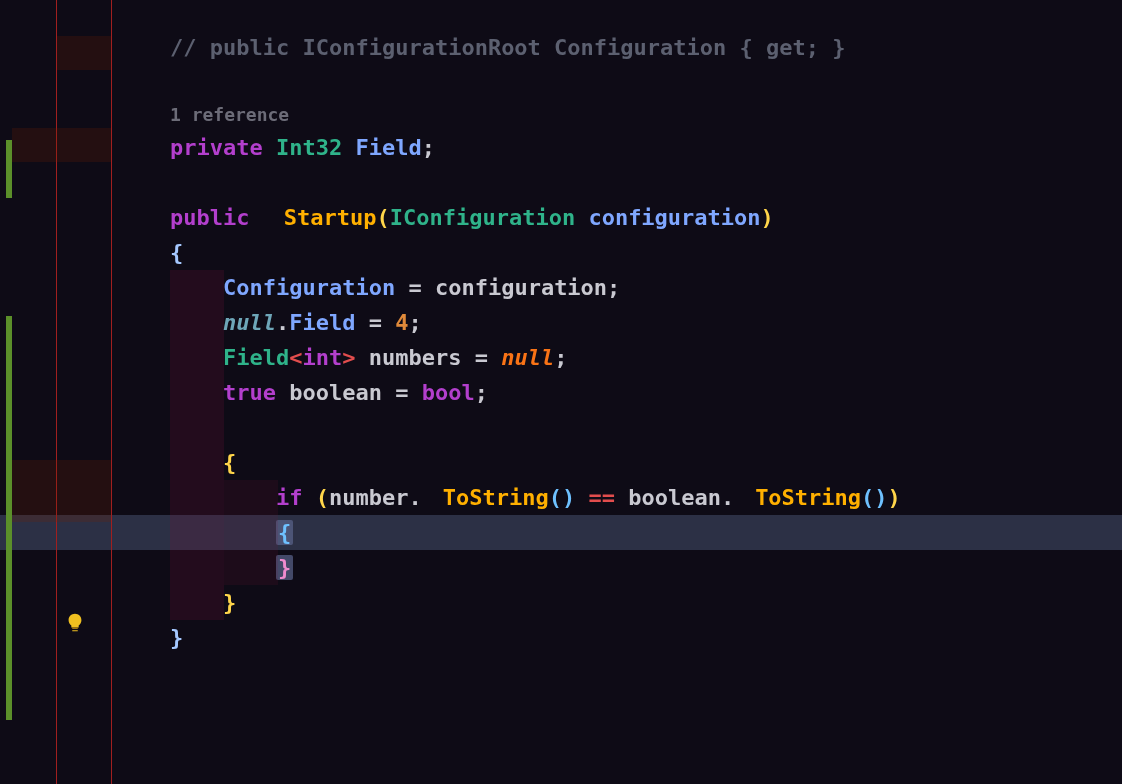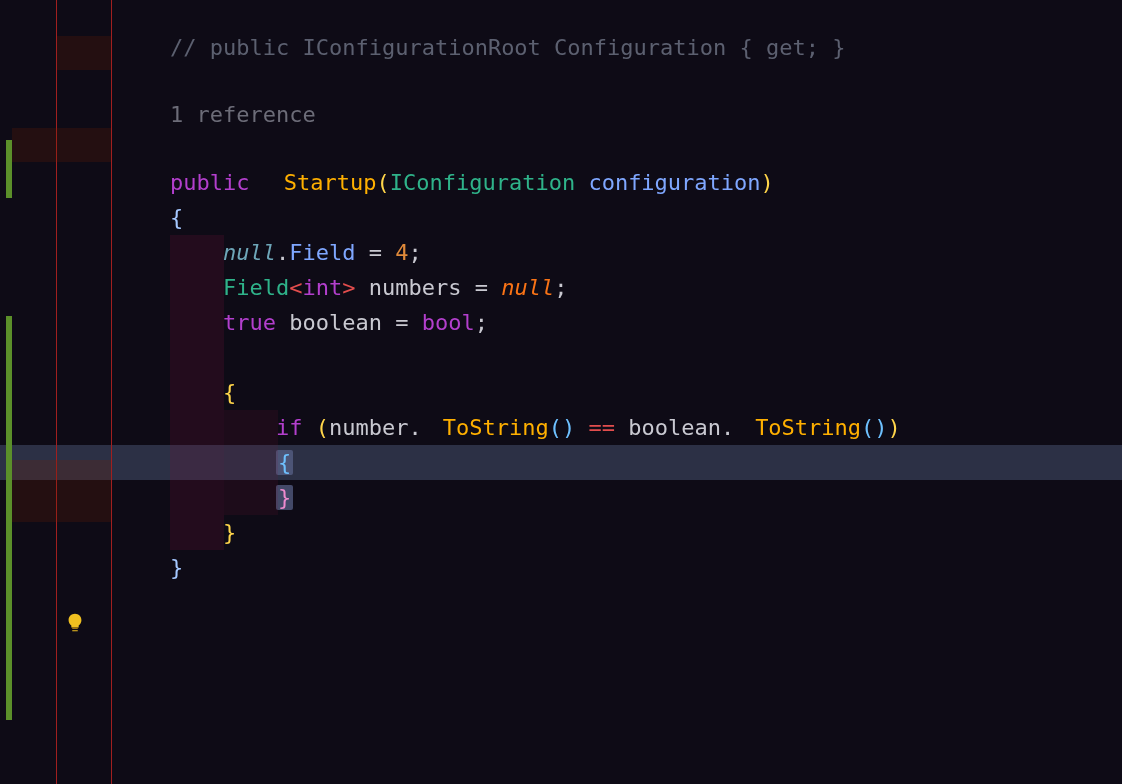"// public IConfigurationRoot" .code { font-weight: 400 -> 700 }
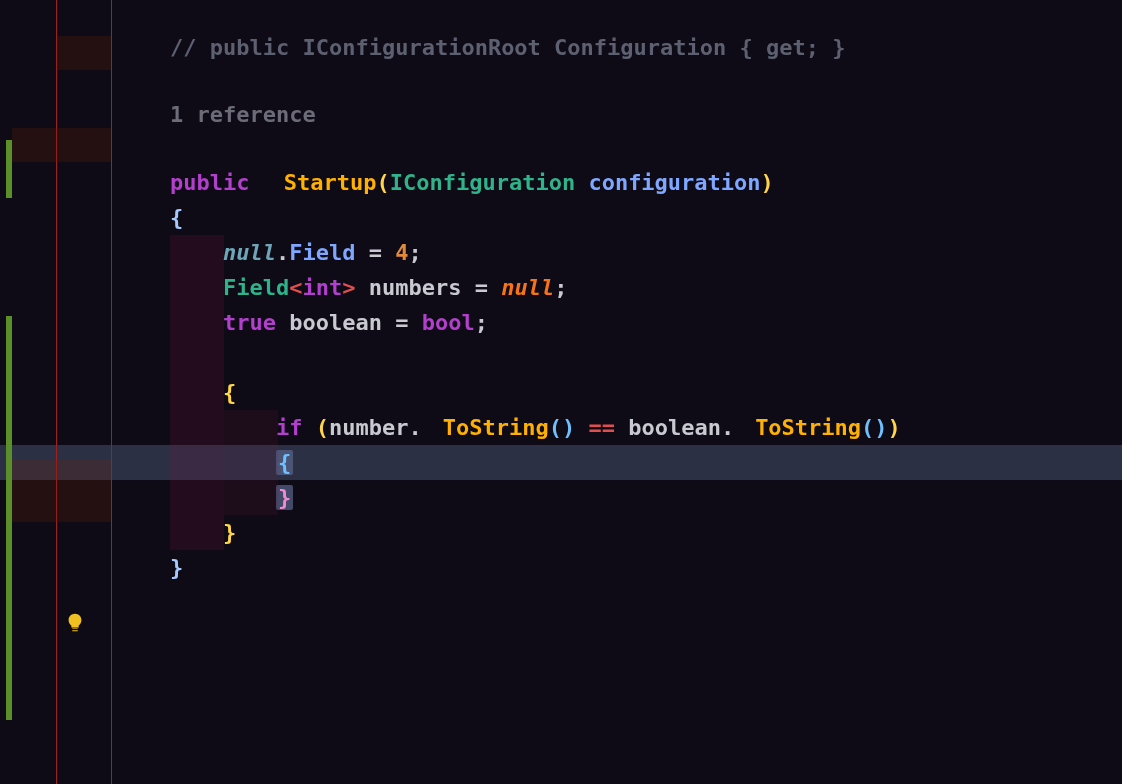"1 reference" .codelens { font-size: 22px -> 18px }
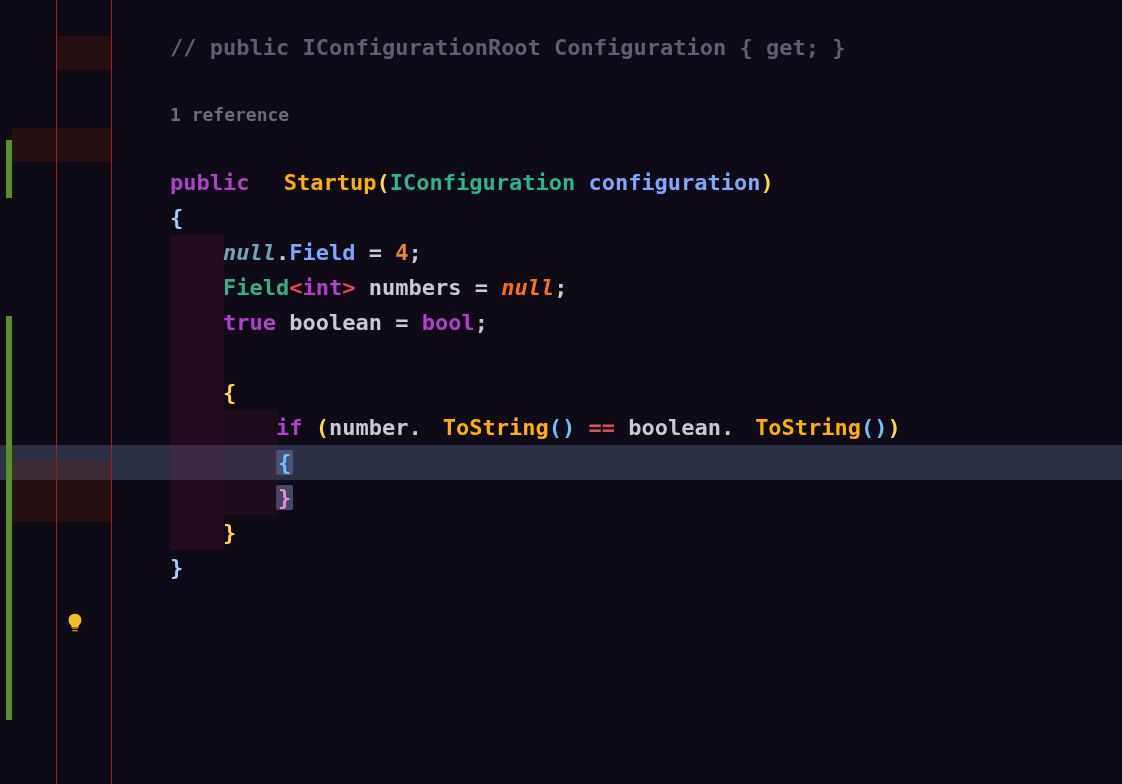"private Int32 Field;" div.line { html: none -> <div><span>private</span> <span>Int32</span> <span>Field</span><span>;</span></div> }
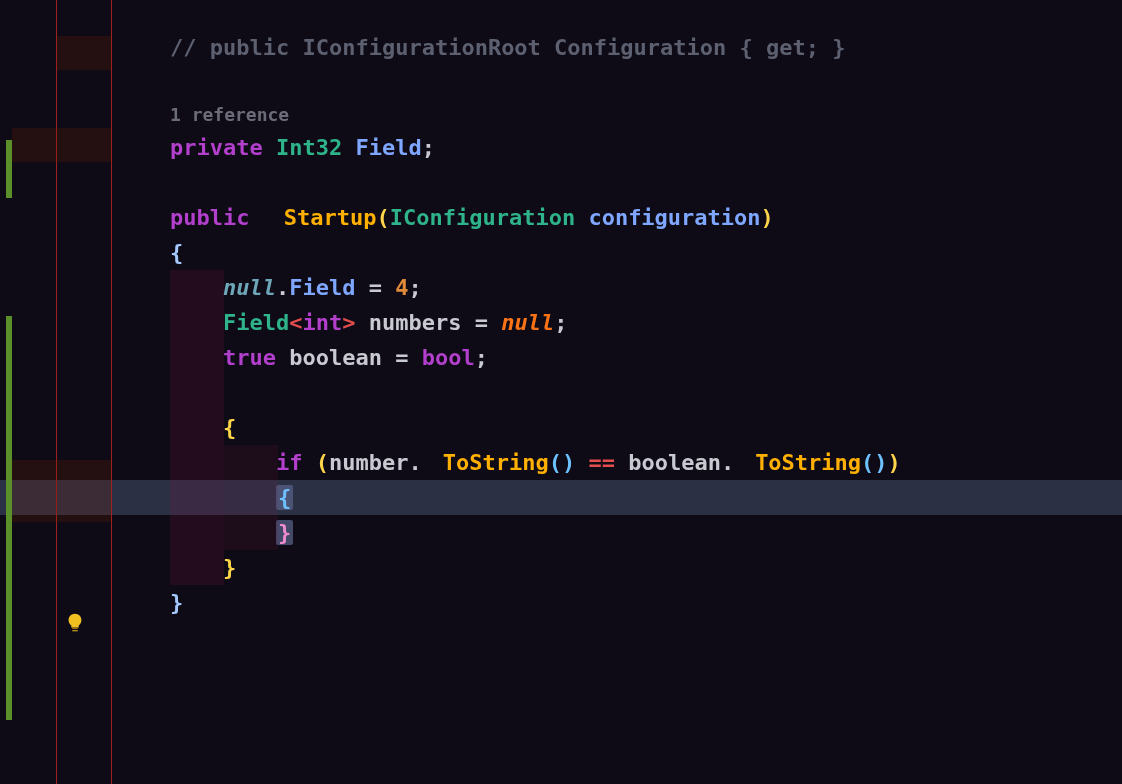"Configuration = configuration;" div.line { html: none -> <div><span></span> <span>Configuration</span><span> = </span><span>configuration</span><span>;</span></div> }
